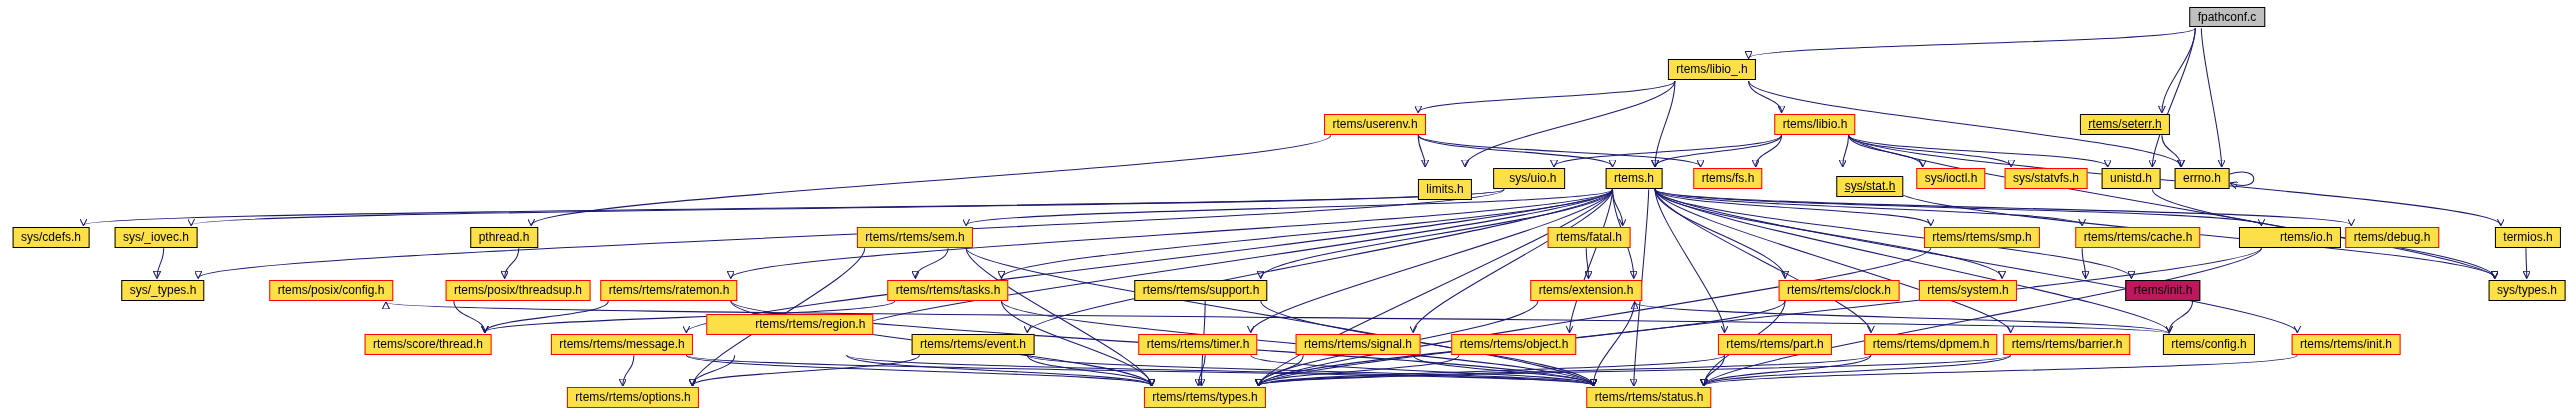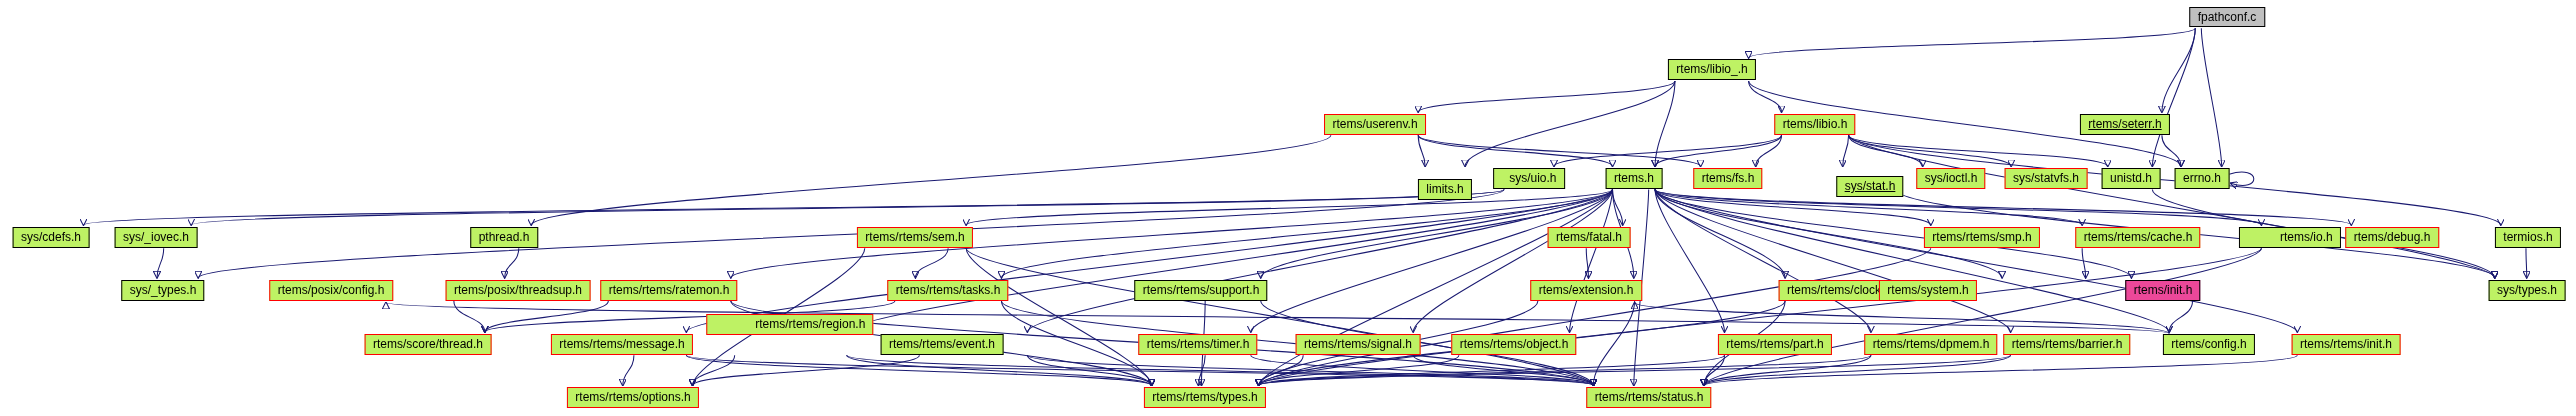"rtems/libio_.h" .node { background: #bef264 -> #fde047 }
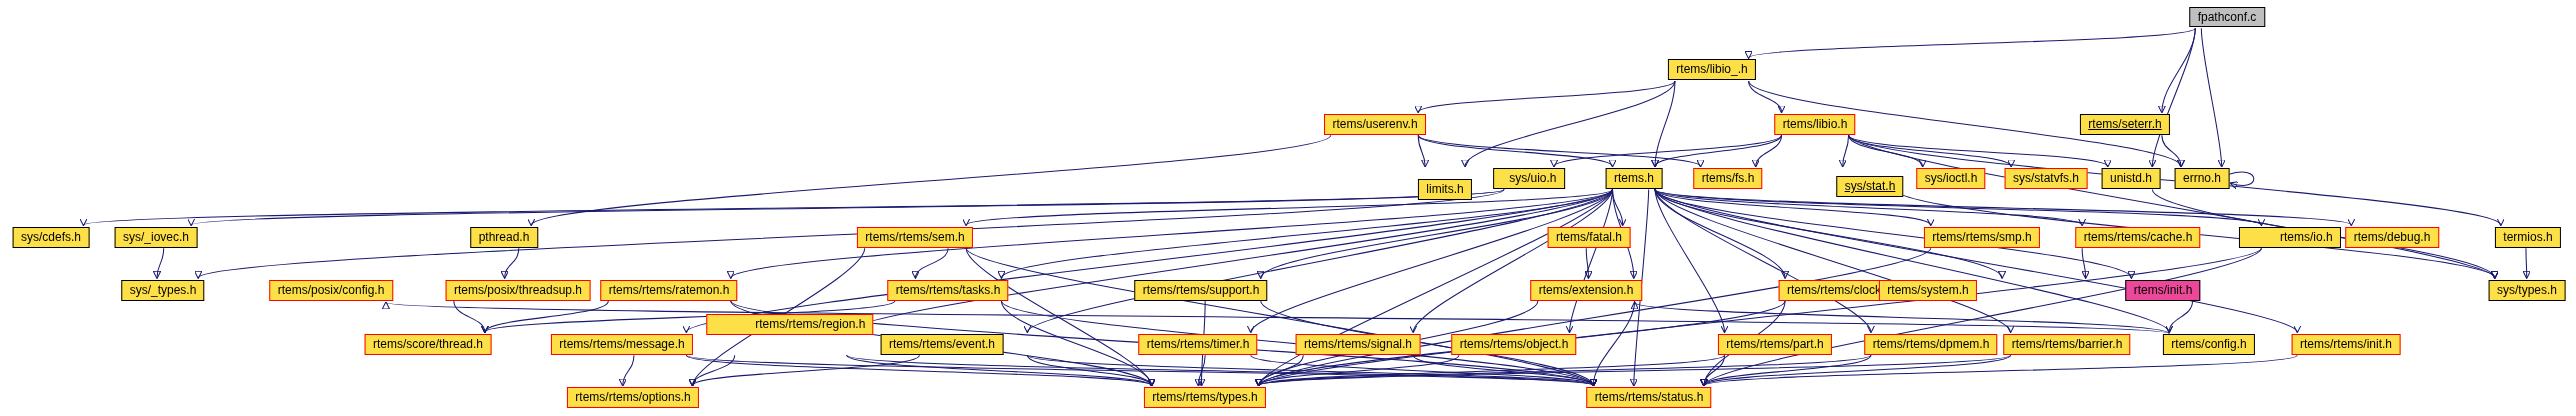"rtems/system.h" div.node { left: 1928px -> 1968px }
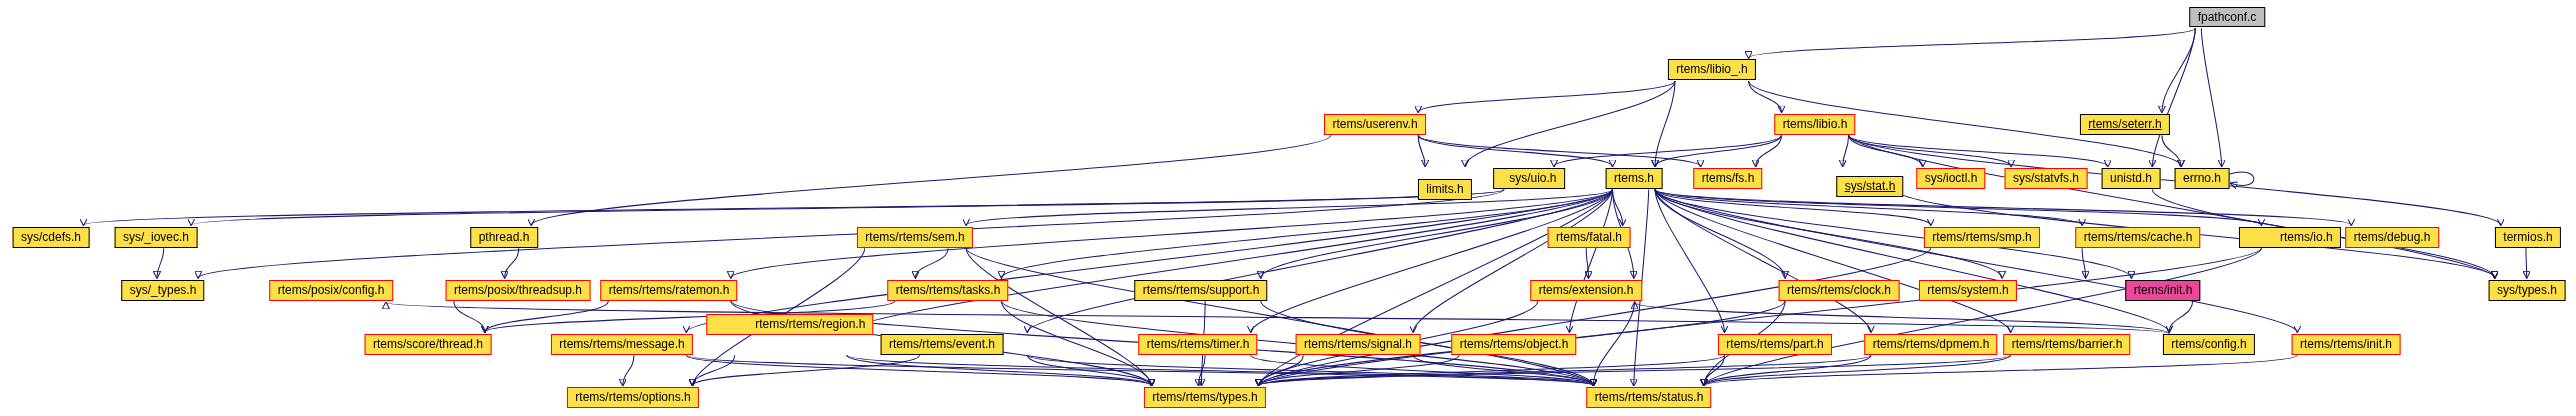"rtems/init.h" .node.shaded { background: #ec4899 -> #be185d }
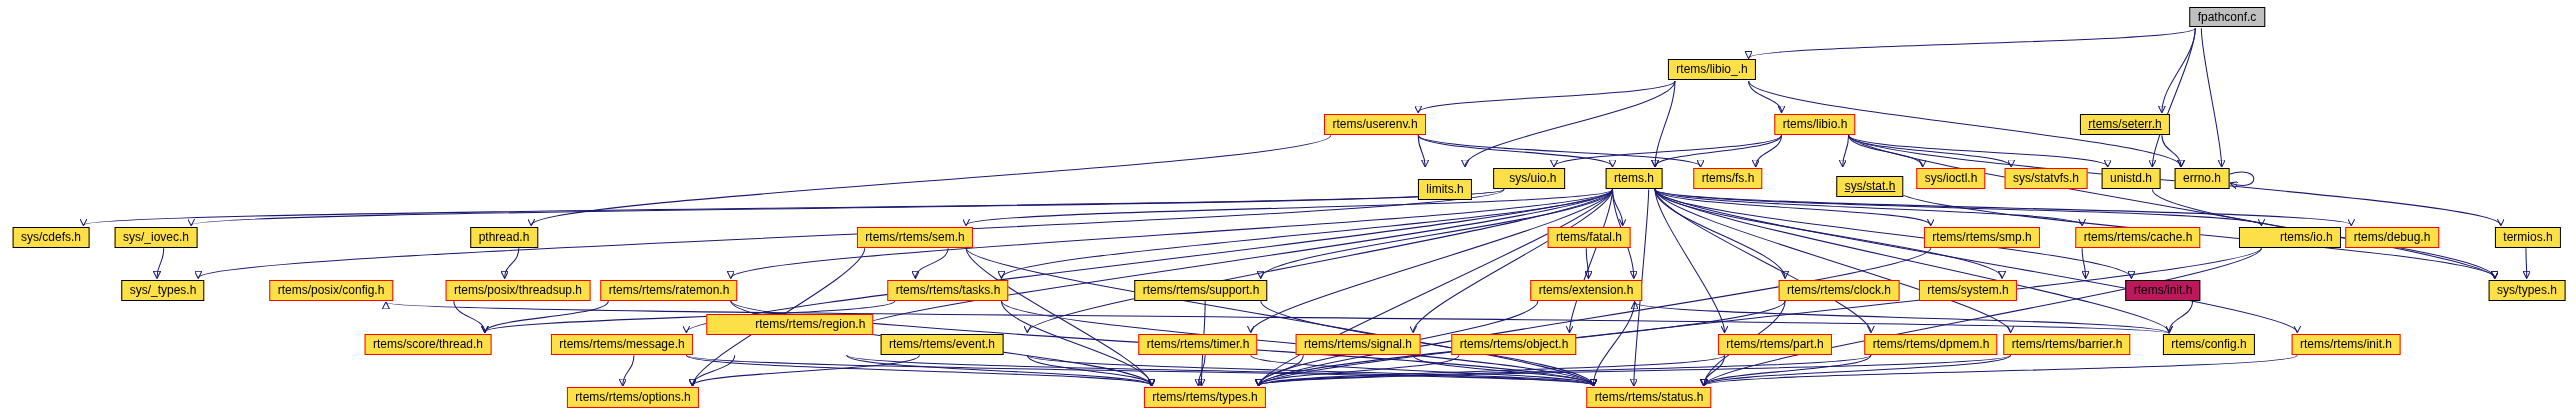"rtems/rtems/event.h" div.node { left: 942px -> 973px }
